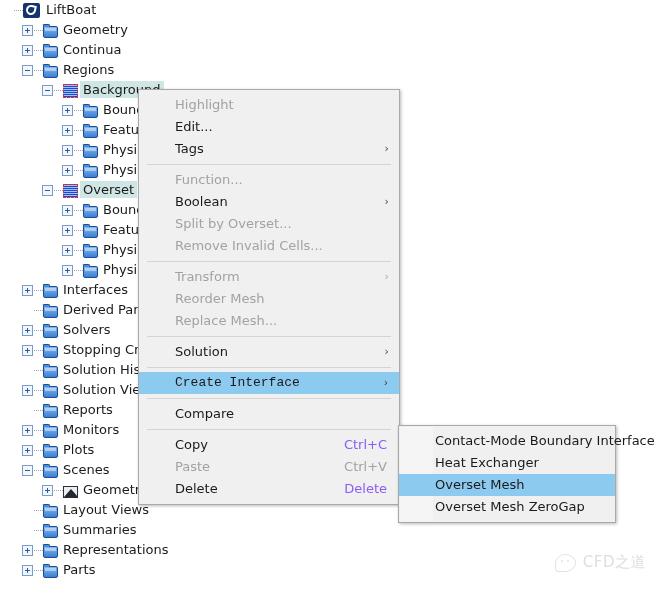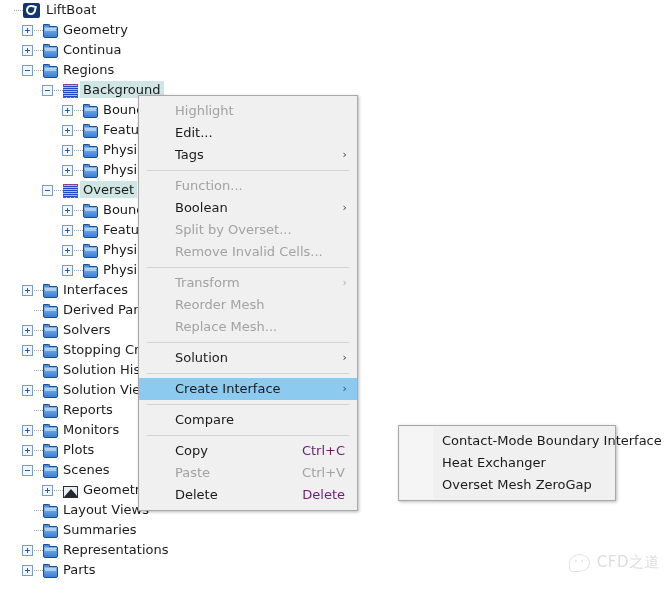"Highlight" #ctxmenu { top: 95px -> 89px; width: 220px -> 262px }
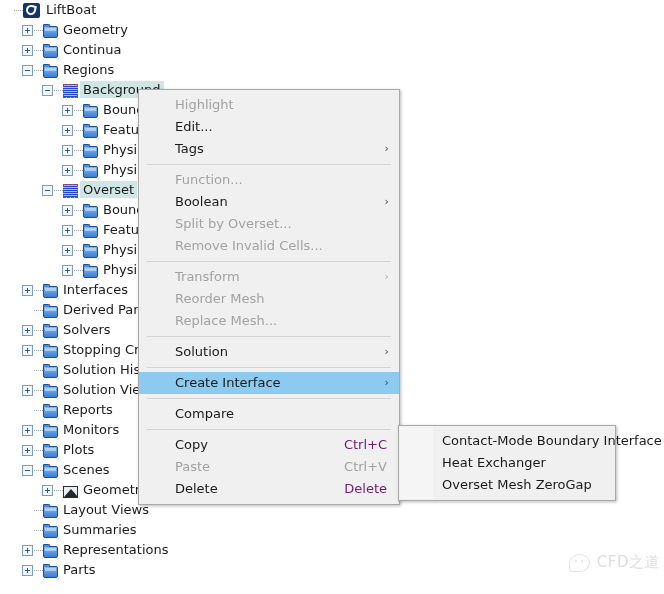"Create Interface" .mi.hl { font-family: none -> Liberation Mono, monospace }
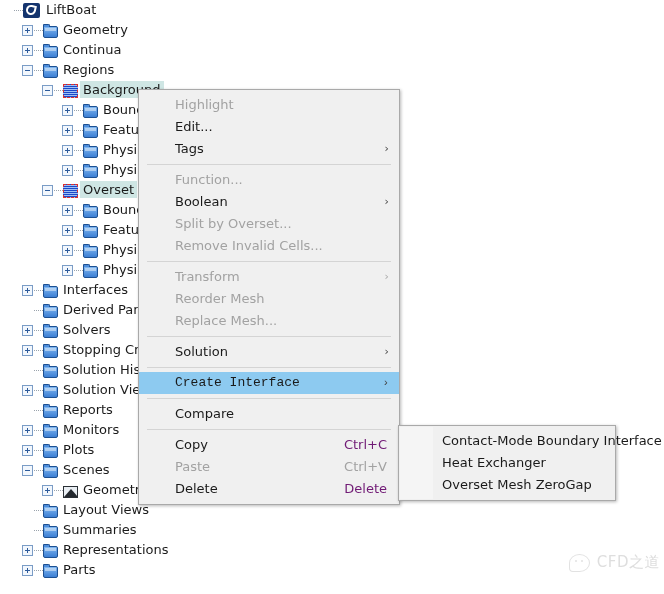"Ctrl+C" .mi .sc { color: #701a75 -> #8b5cf6 }
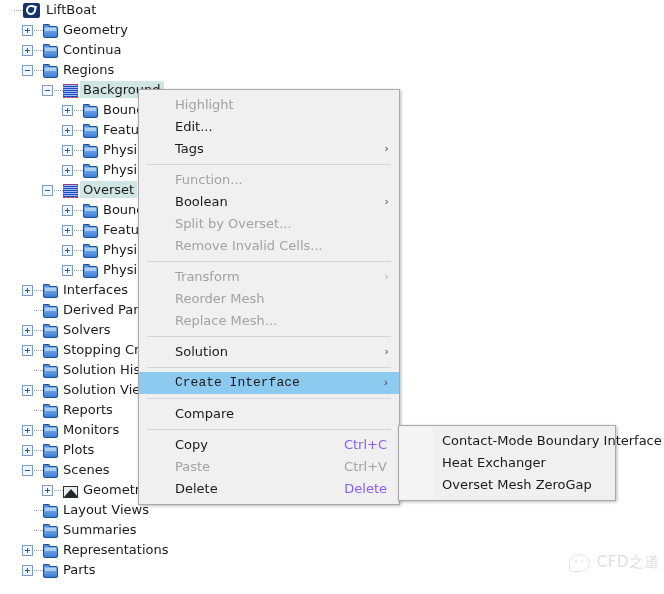"Contact-Mode Boundary Interface" #submenu { padding: 4px 7px -> 4px 0 }
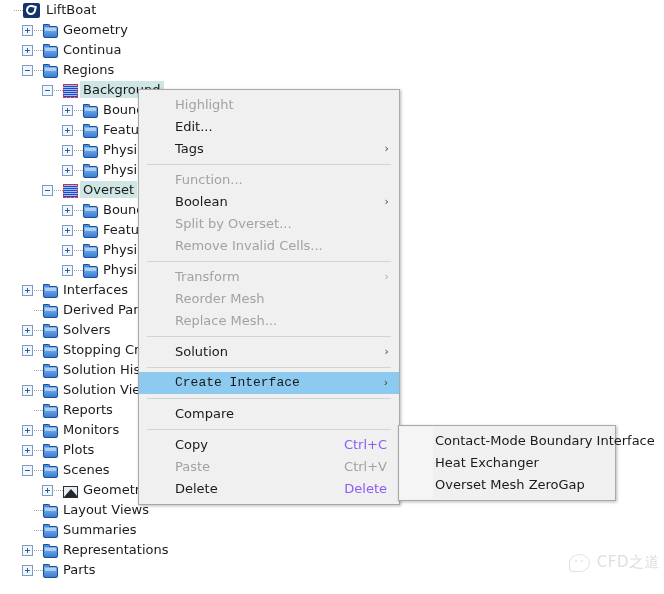"Overset Mesh" div.si { html: none -> <div><span>Overset Mesh</span></div> }
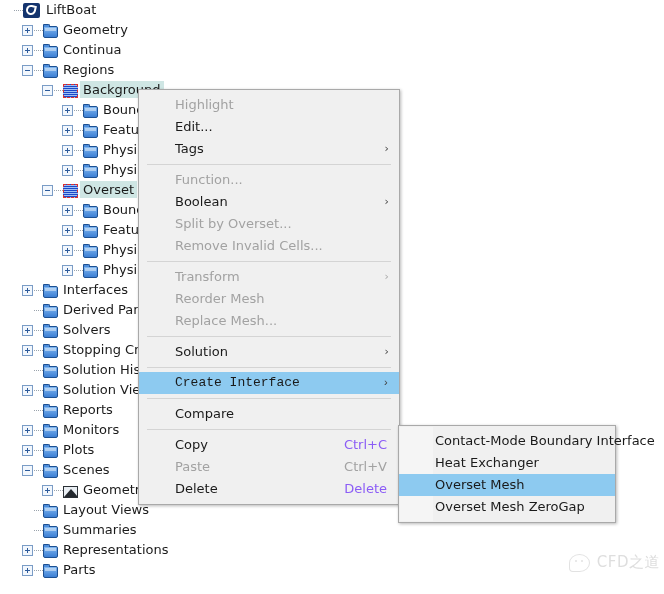"CFD之道" #wm { right: 4px -> 18px }
